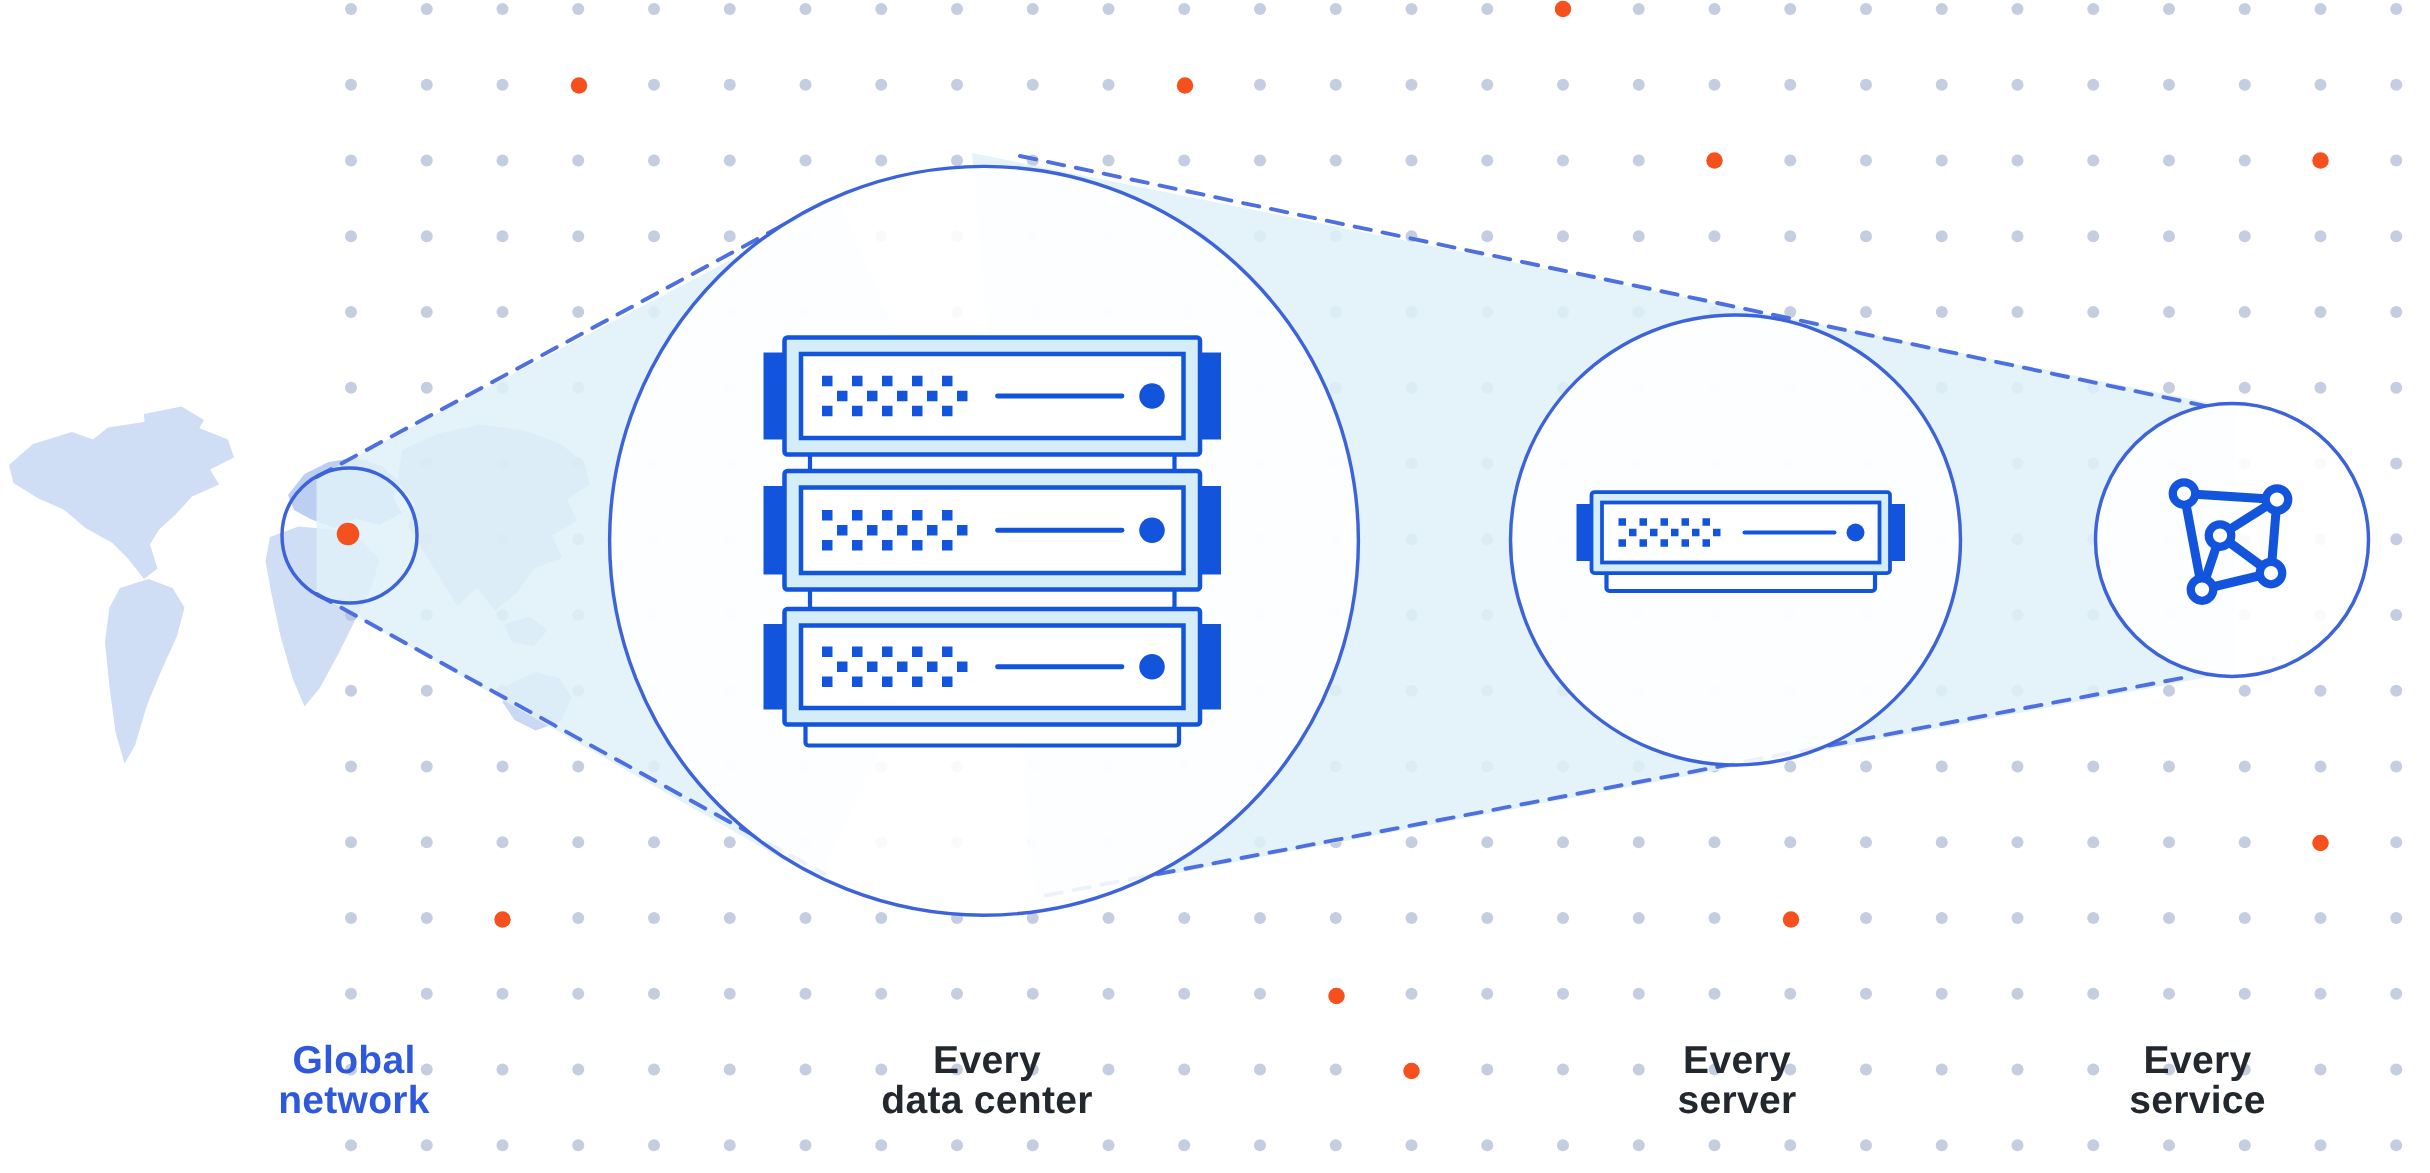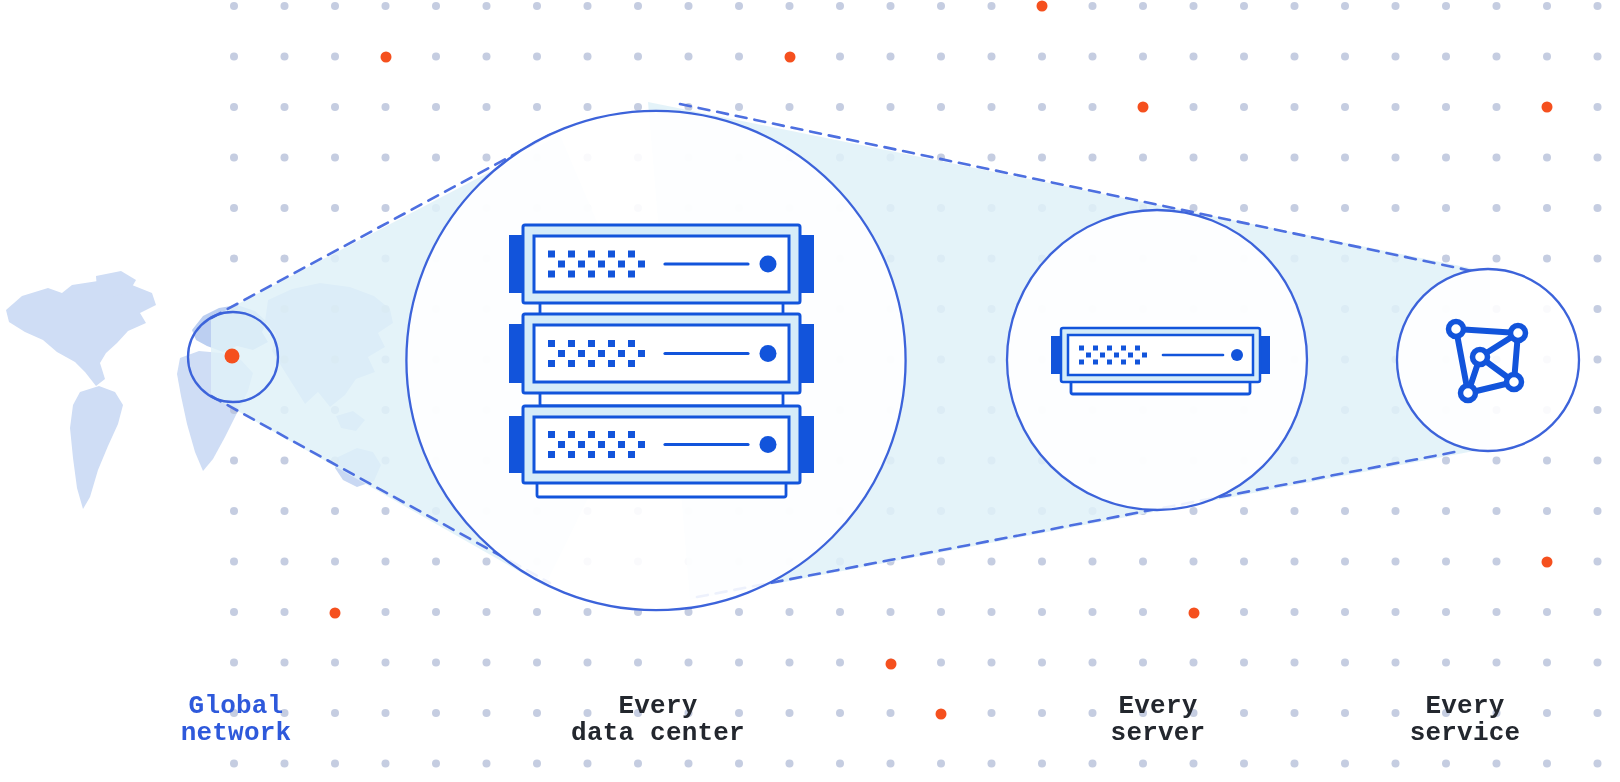"Global" .canvas { font-family: Liberation Mono, monospace -> Liberation Sans, sans-serif }
